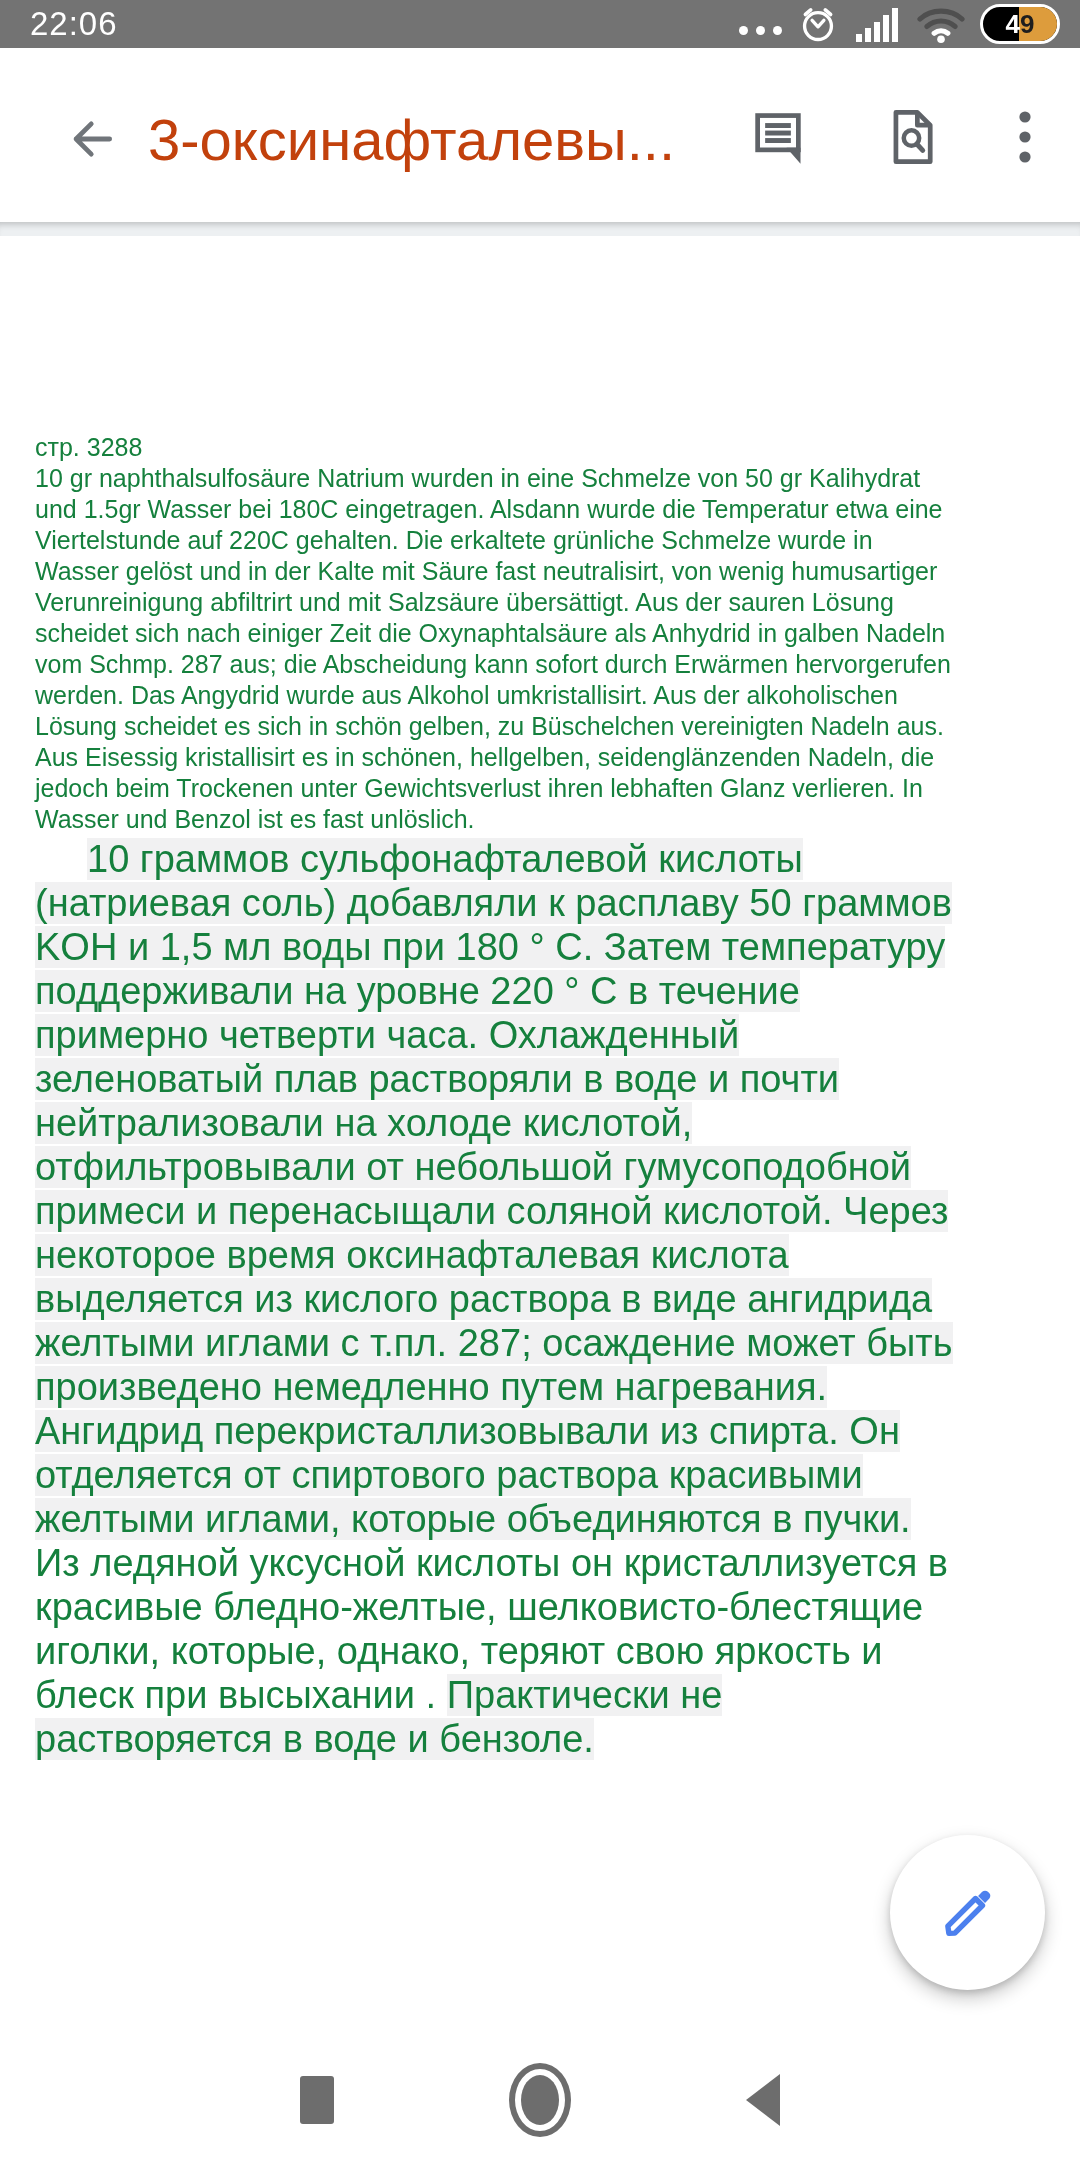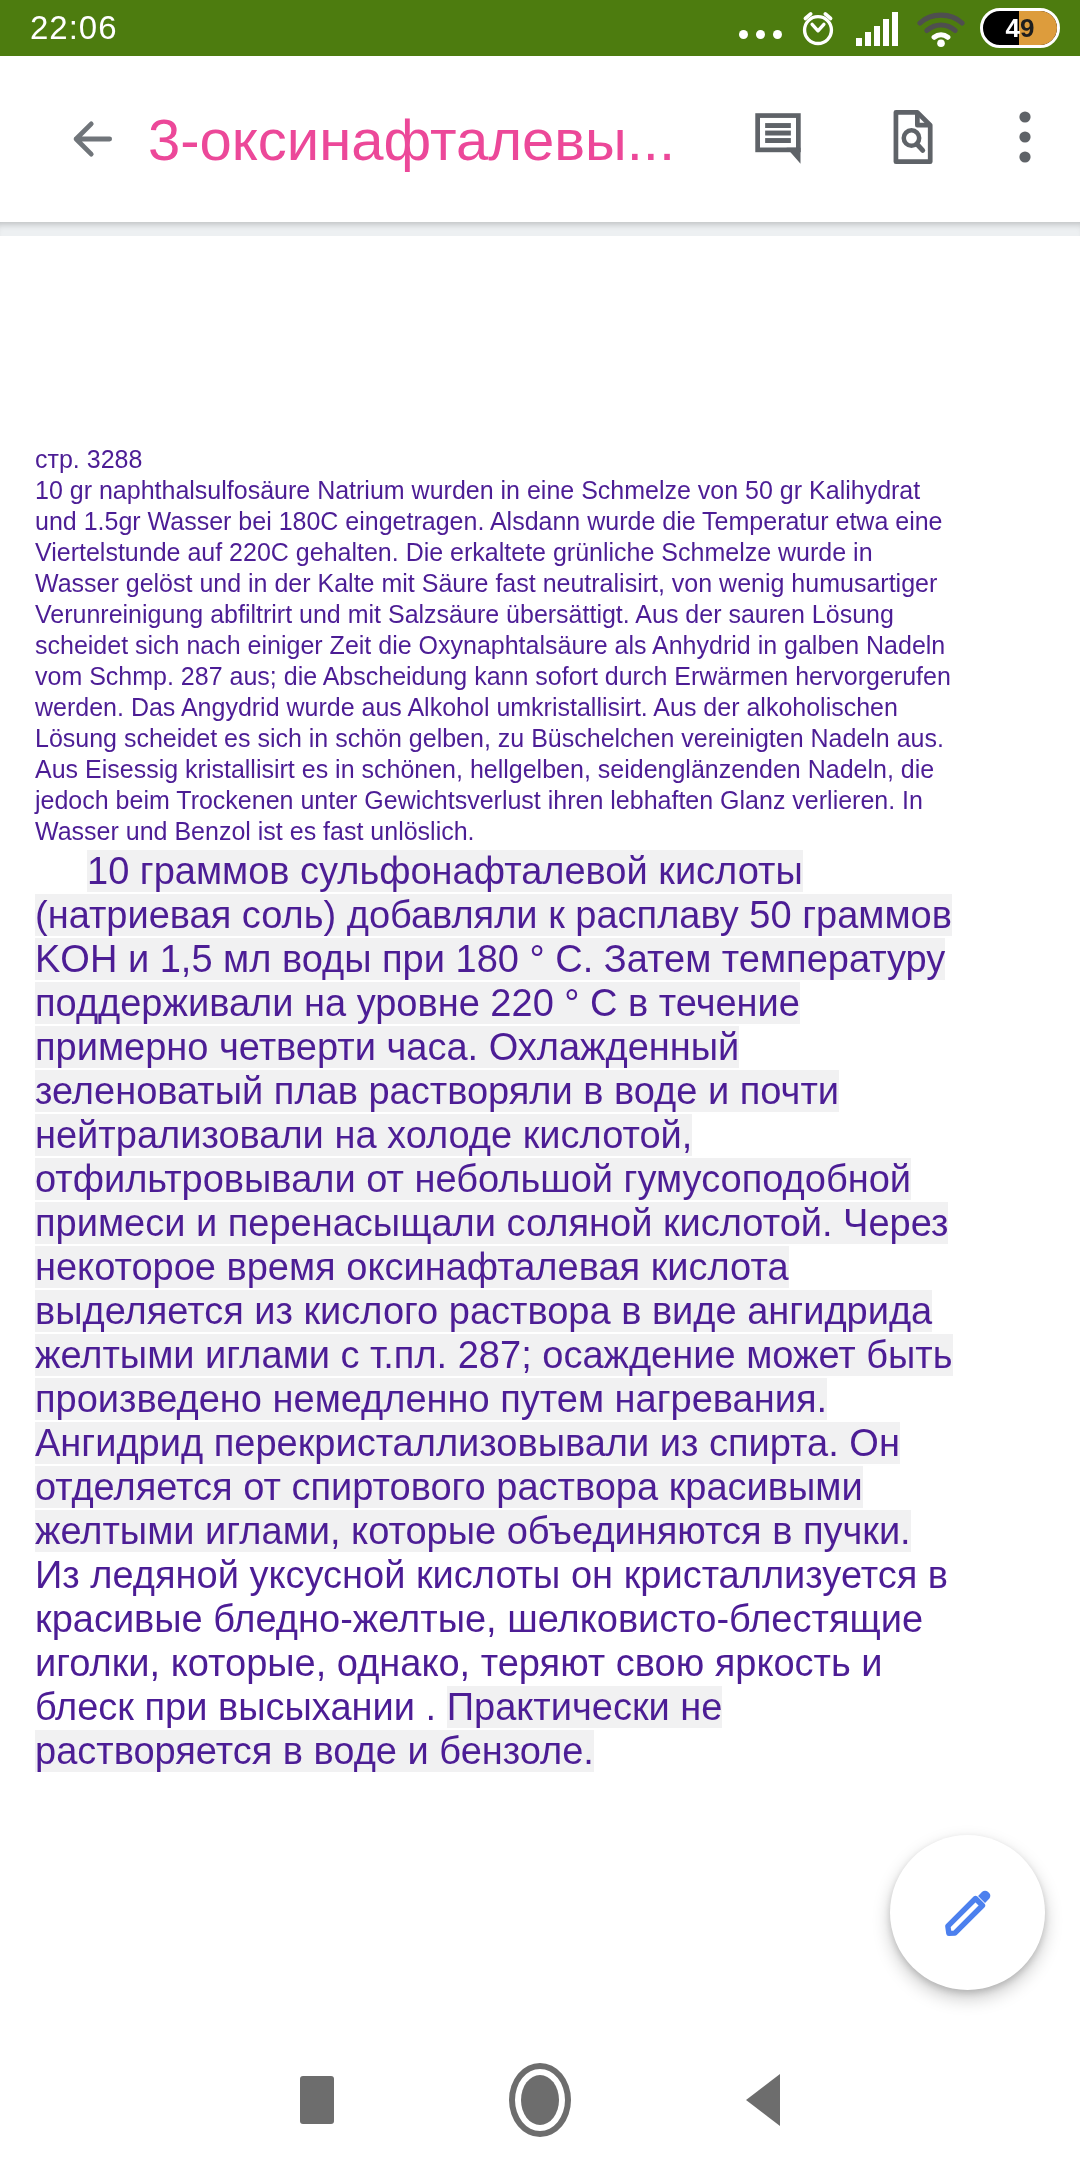"22:06" .statusbar { background: #4d7c0f -> #737373; height: 56px -> 48px }
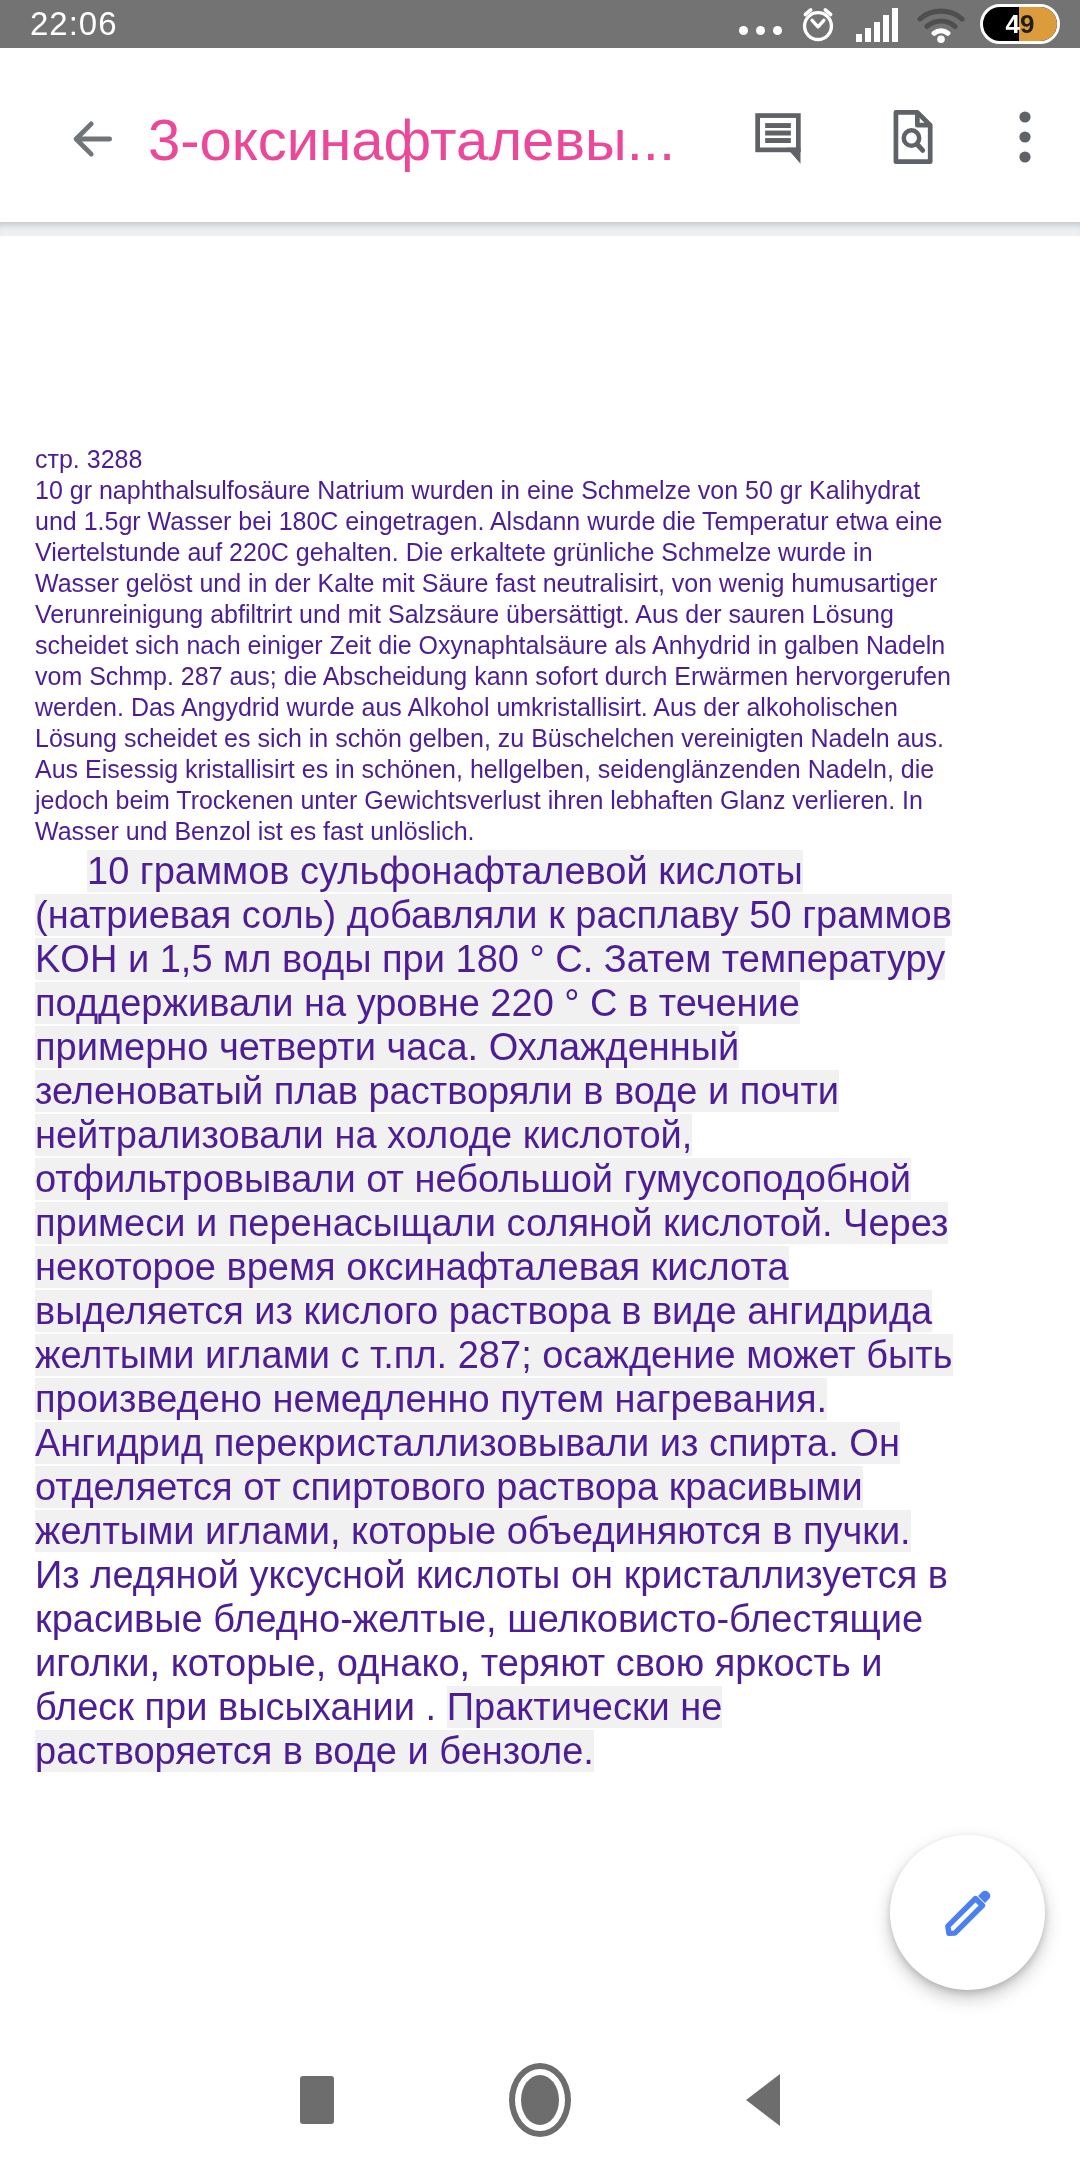"3-оксинафталевы..." .appbar .title { color: #ec4899 -> #c2410c }
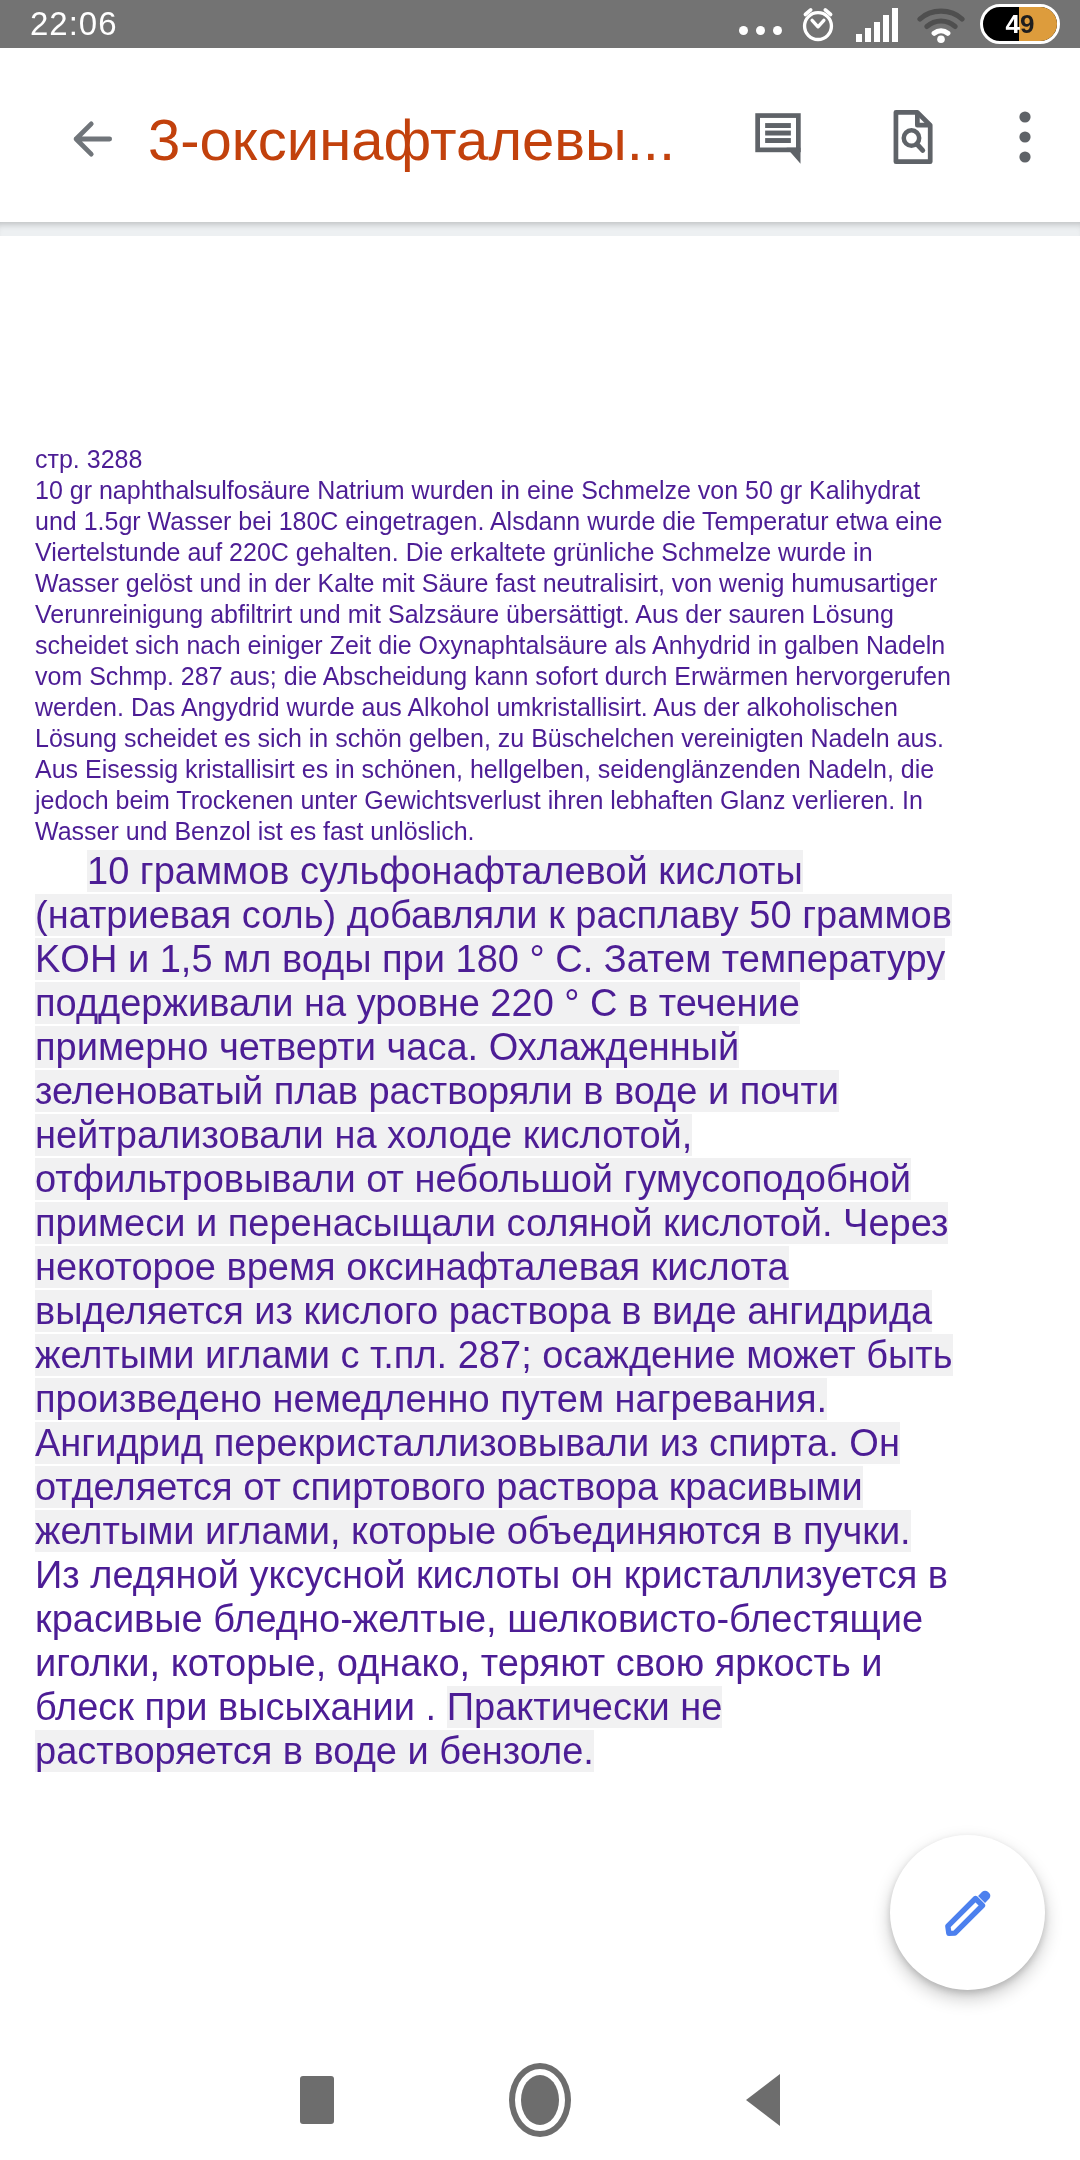"стр. 3288" .doc { color: #4c1d95 -> #15803d; top: 248px -> 236px }
